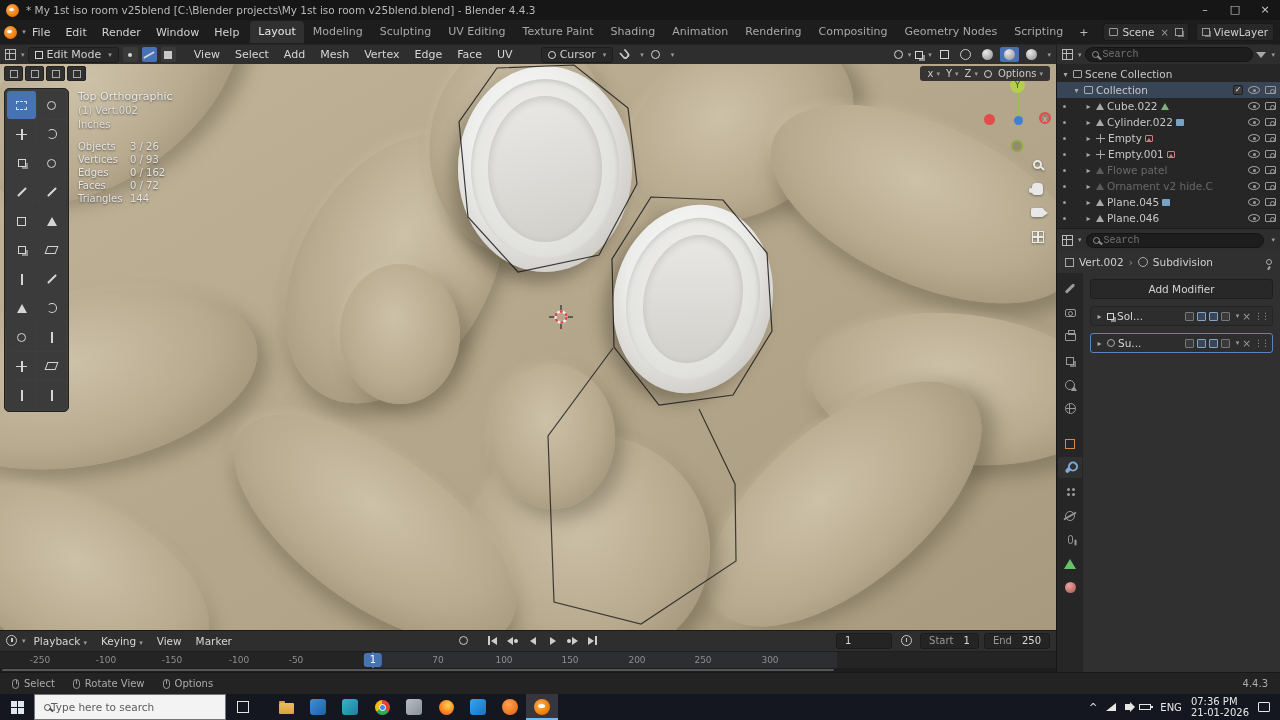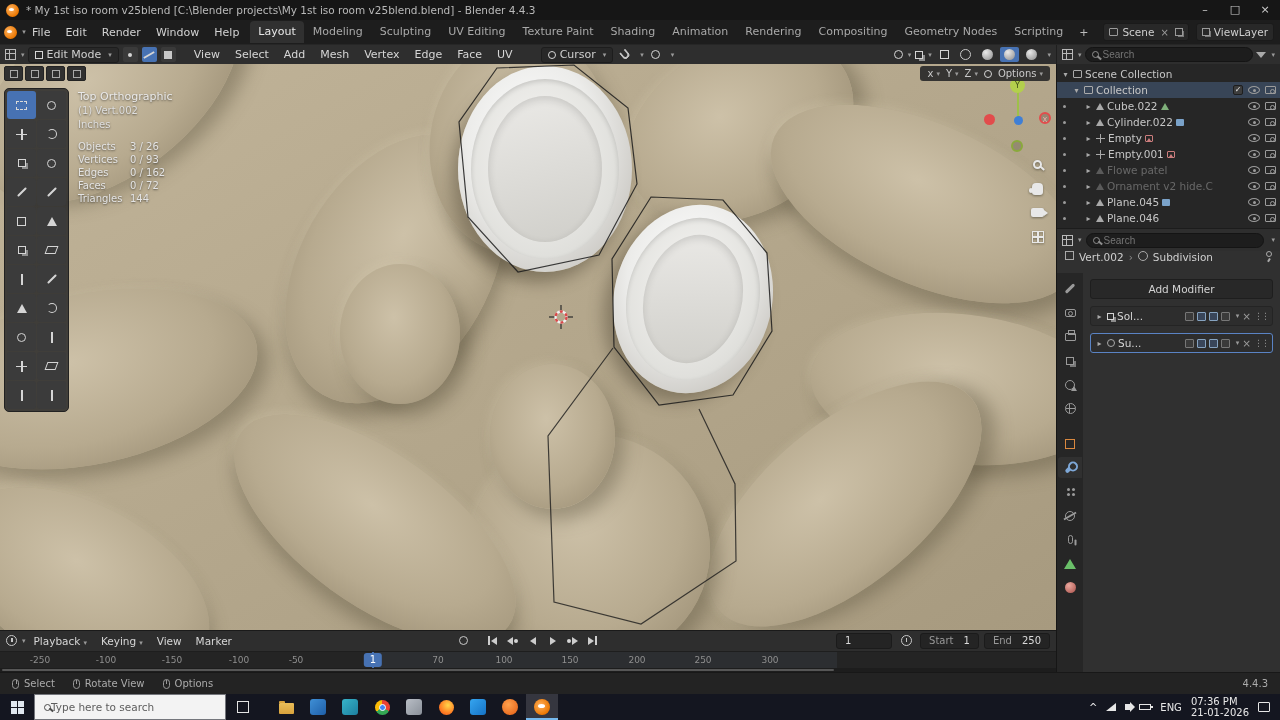"Search" .swrap input { font-family: Liberation Sans, sans-serif -> Liberation Mono, monospace }
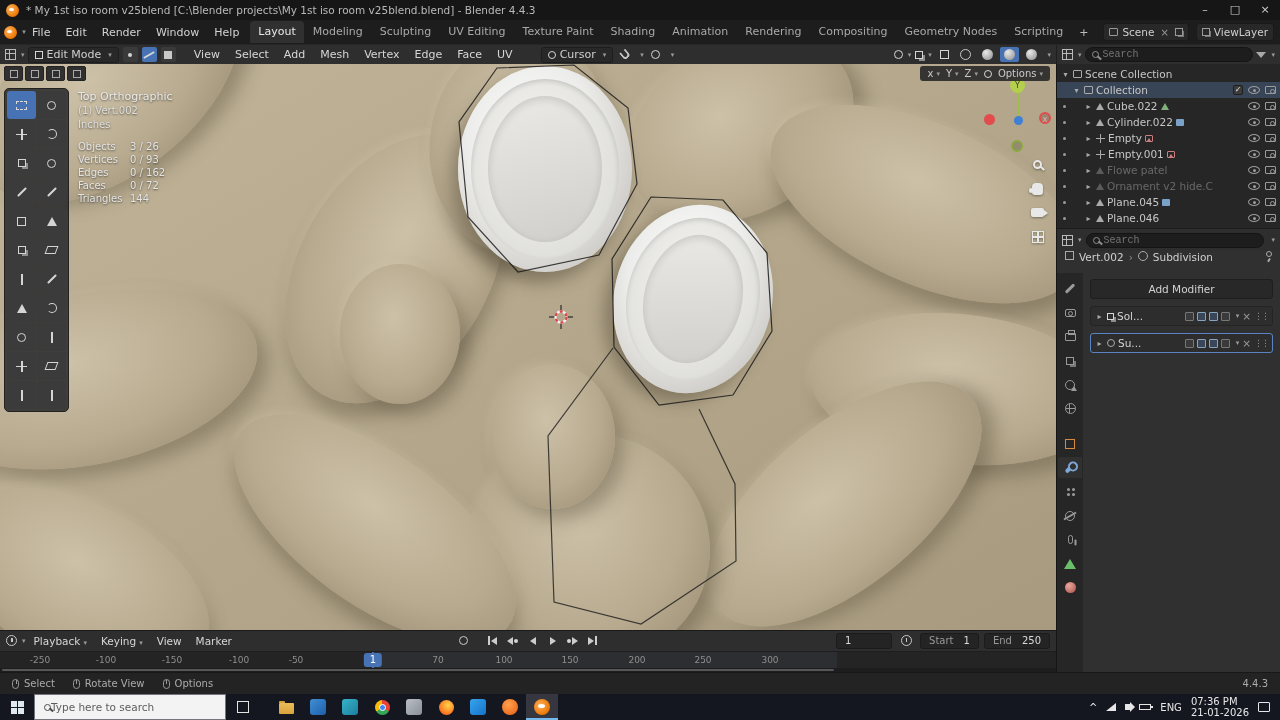"Vert.002" .crumb { align-items: flex-start -> center }
